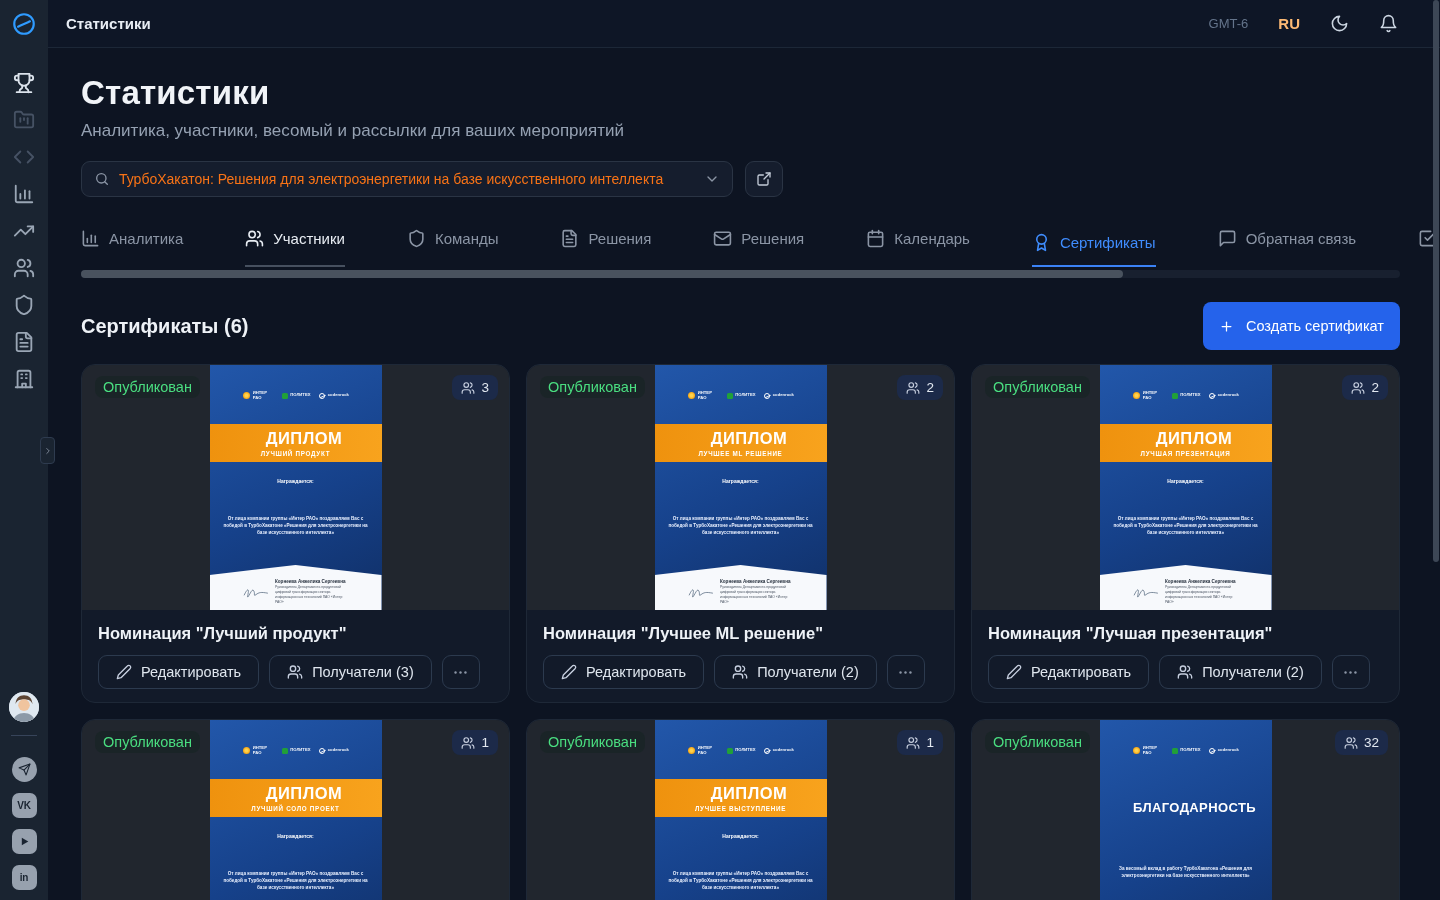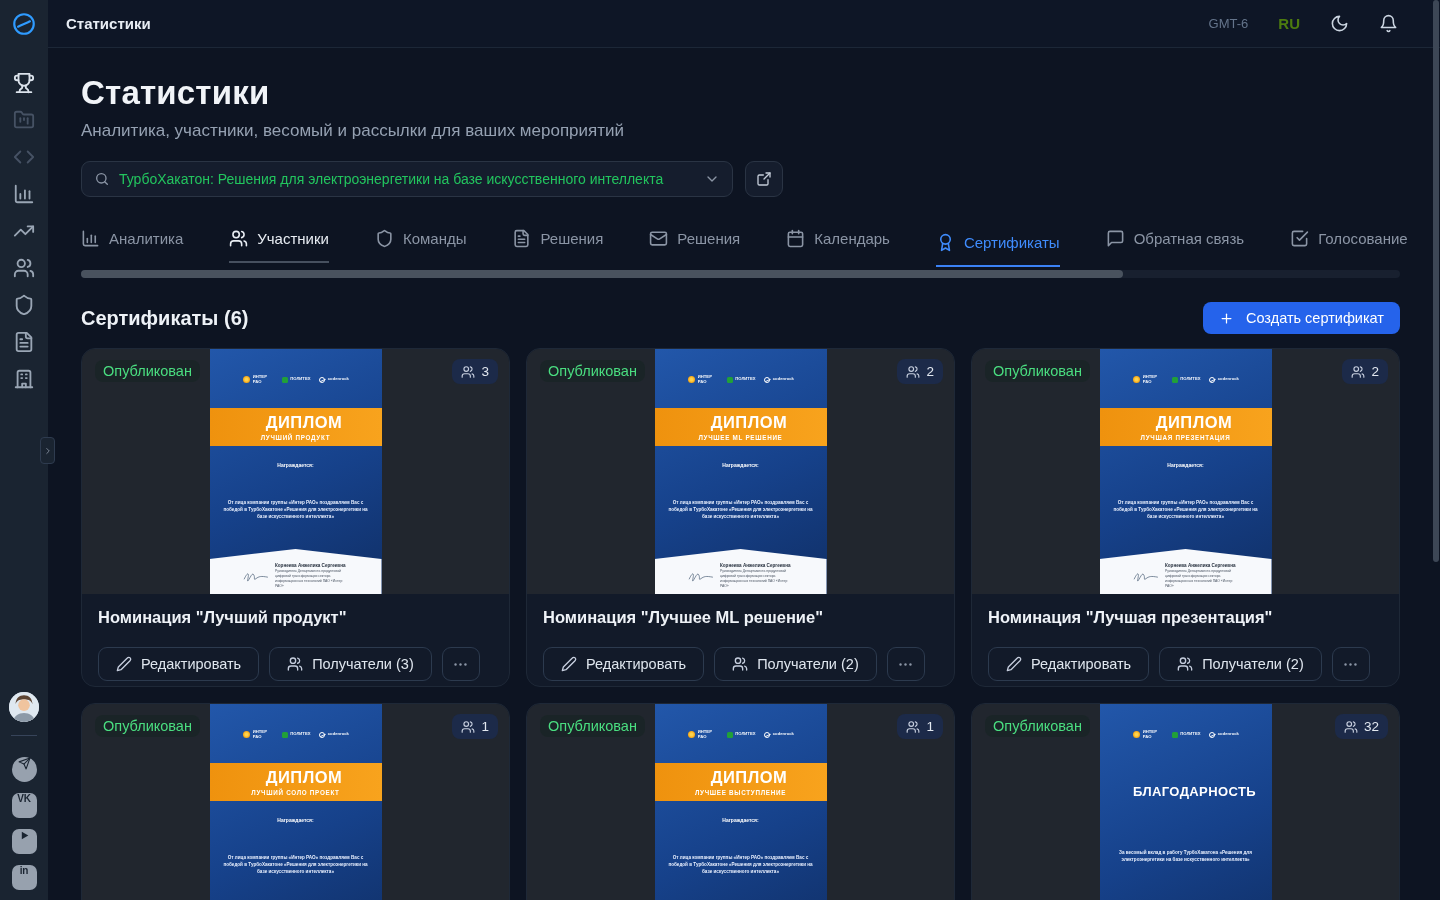"RU" .lang { color: #4d7c0f -> #fdba74 }
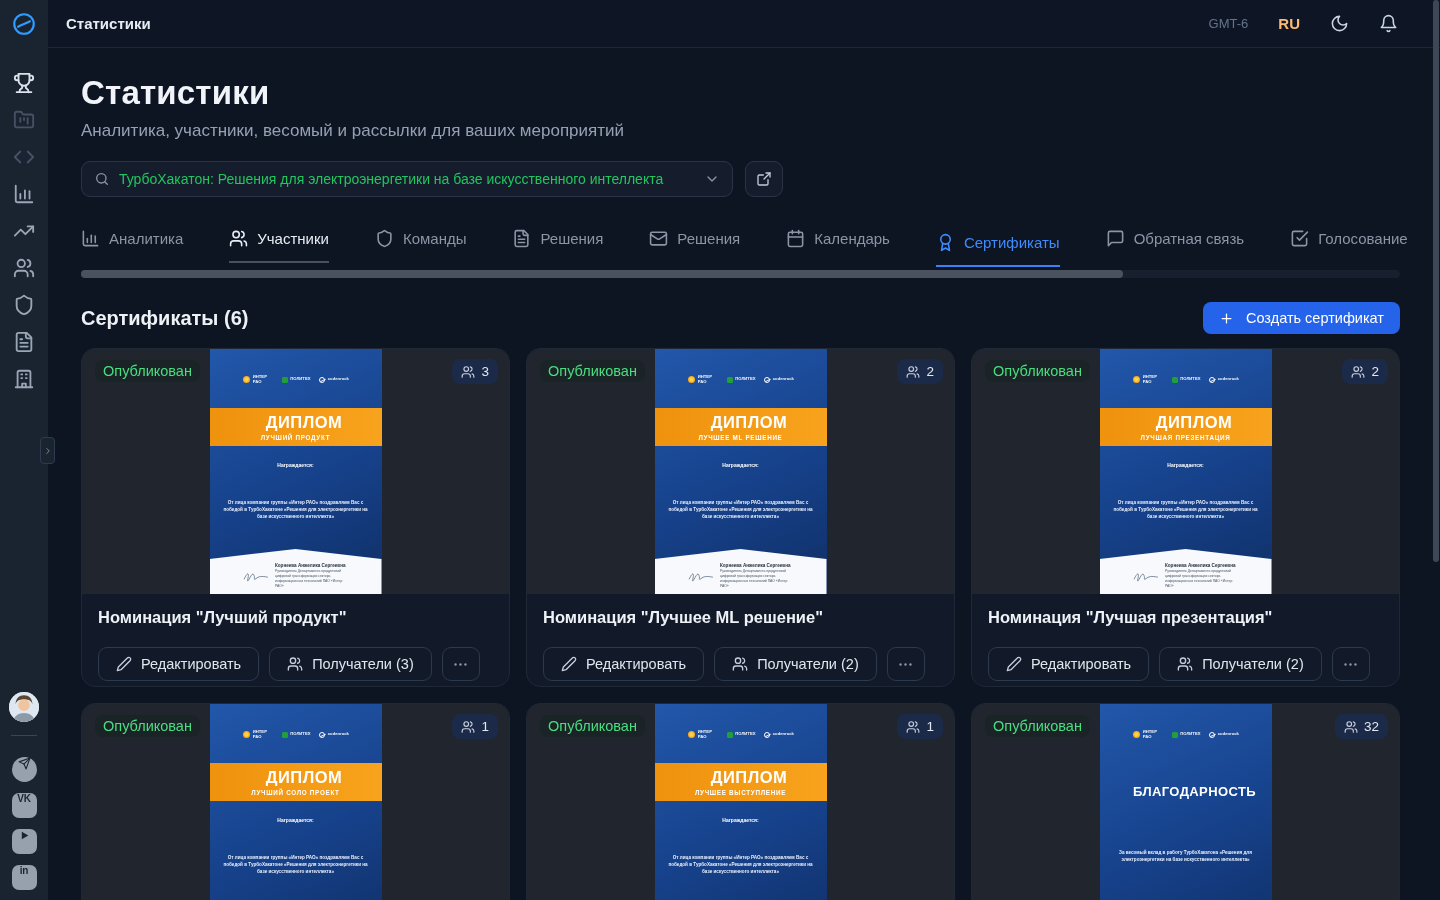"ТурбоХакатон: Решения для" .event-value { color: #22c55e -> #f97316 }
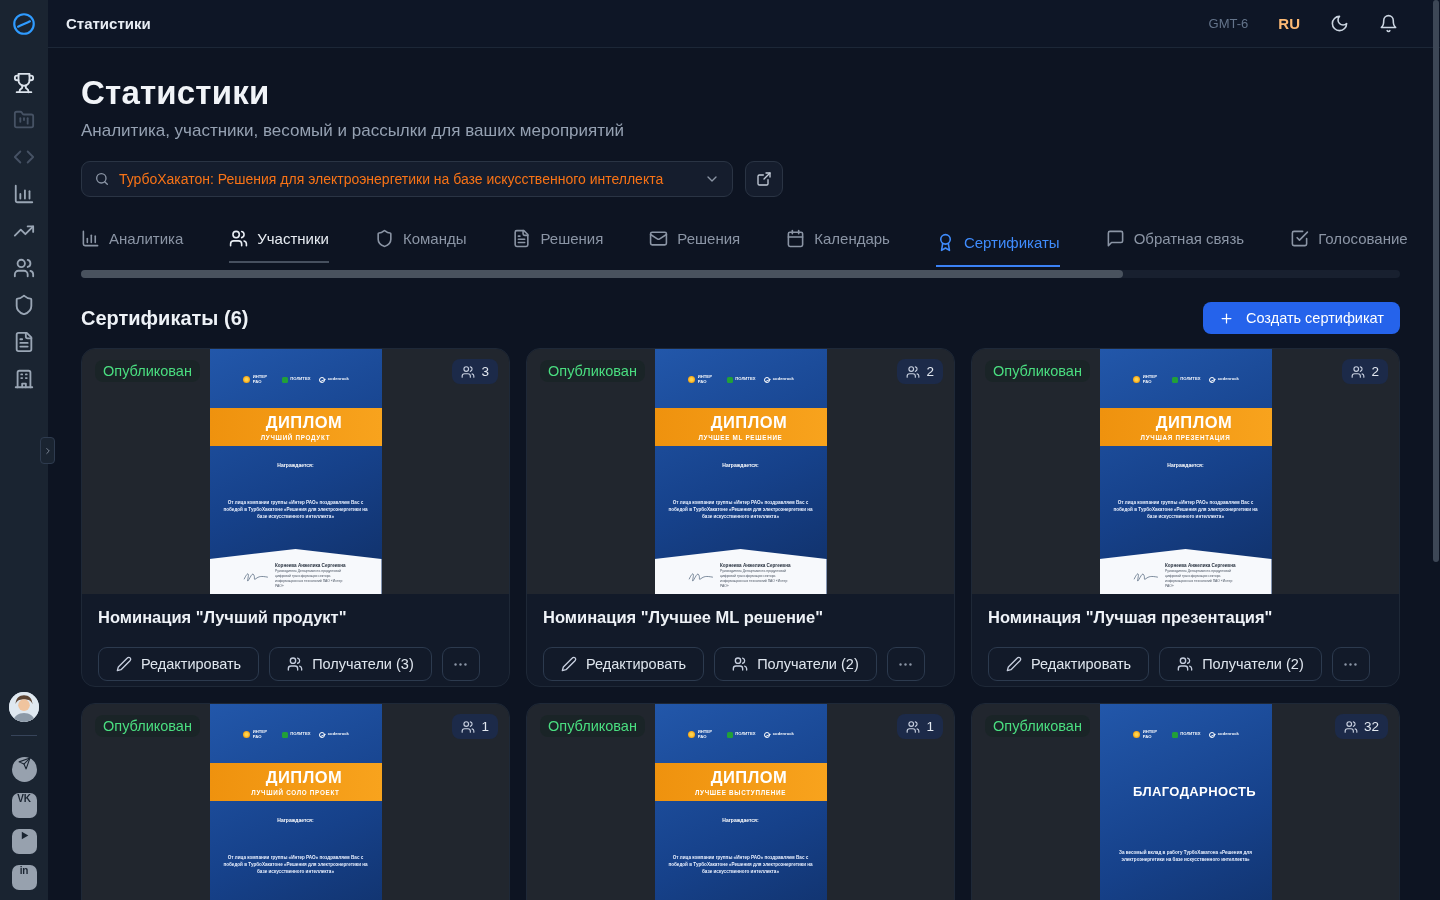"Аналитика" .tabs { align-items: center -> none; gap: 46px -> 62px }
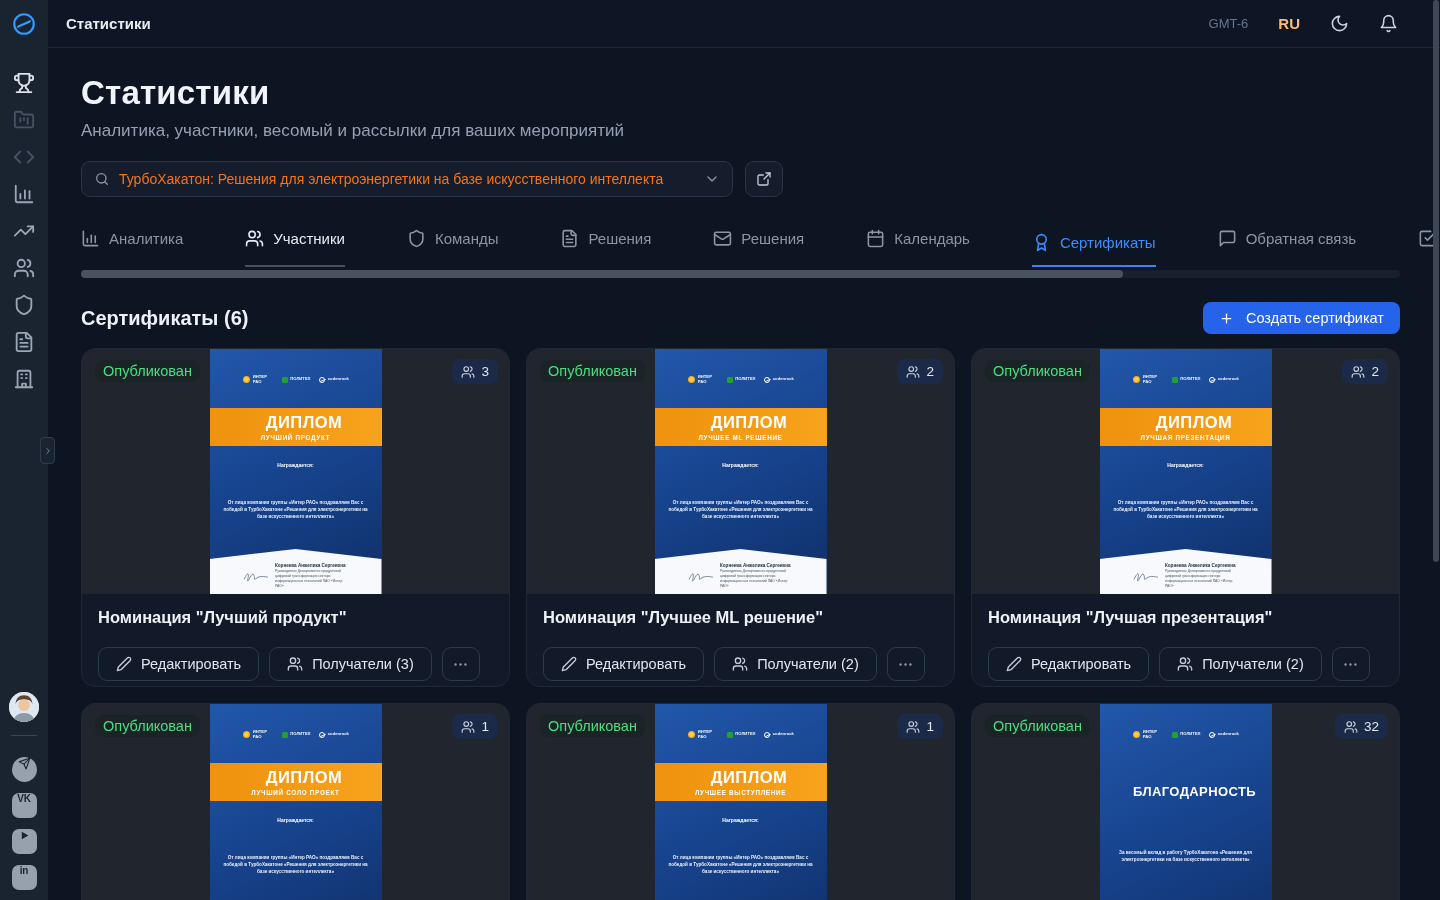"Создать сертификат" .create-btn { height: 32px -> 48px }
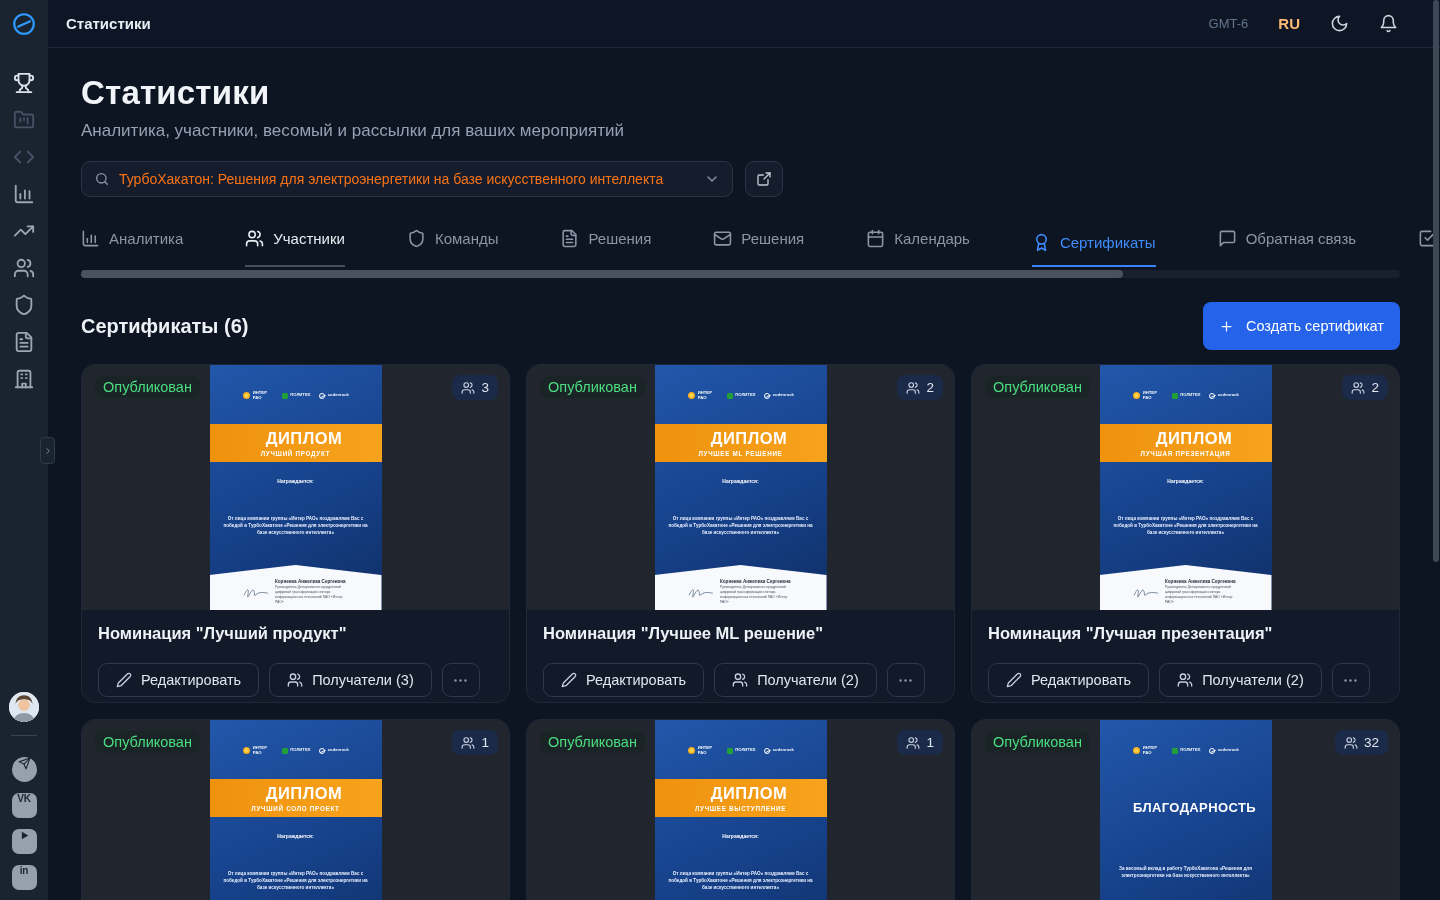"Редактировать" .card-actions { margin-top: 20px -> 12px }
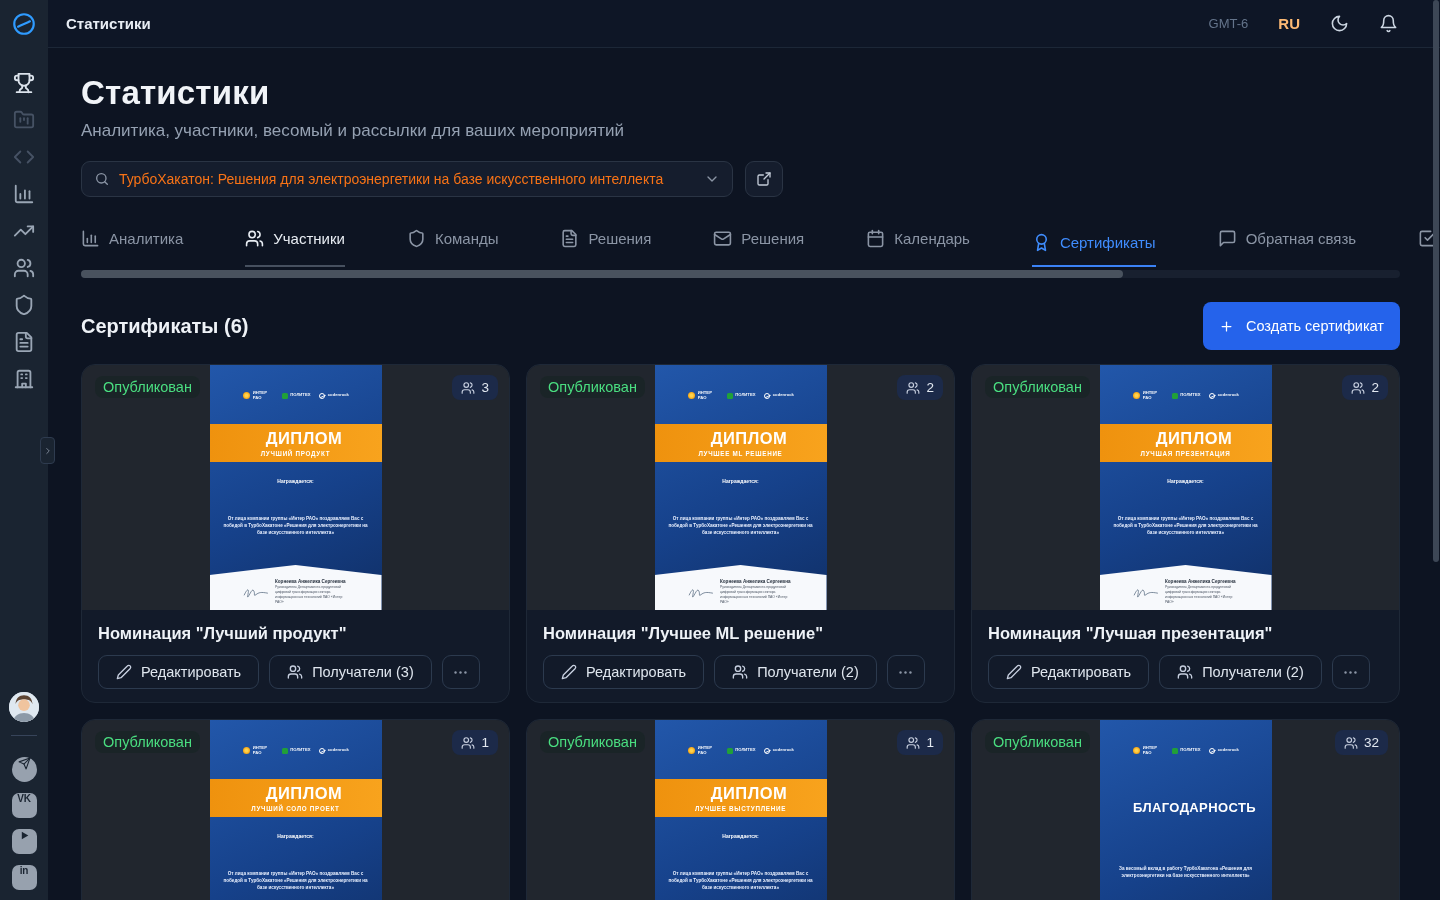"VK" .soc { align-items: flex-start -> center }
